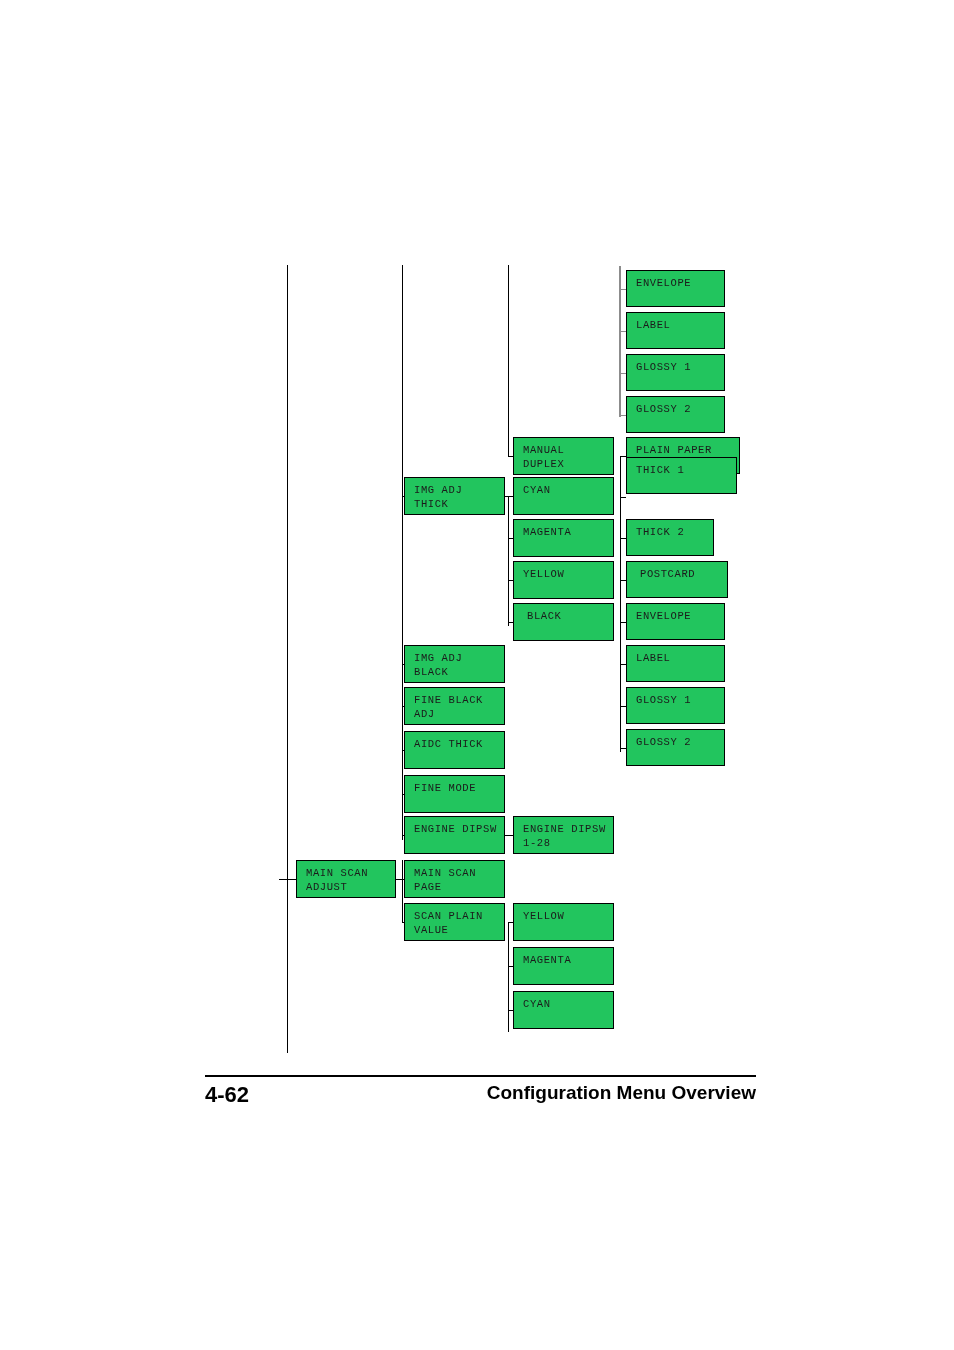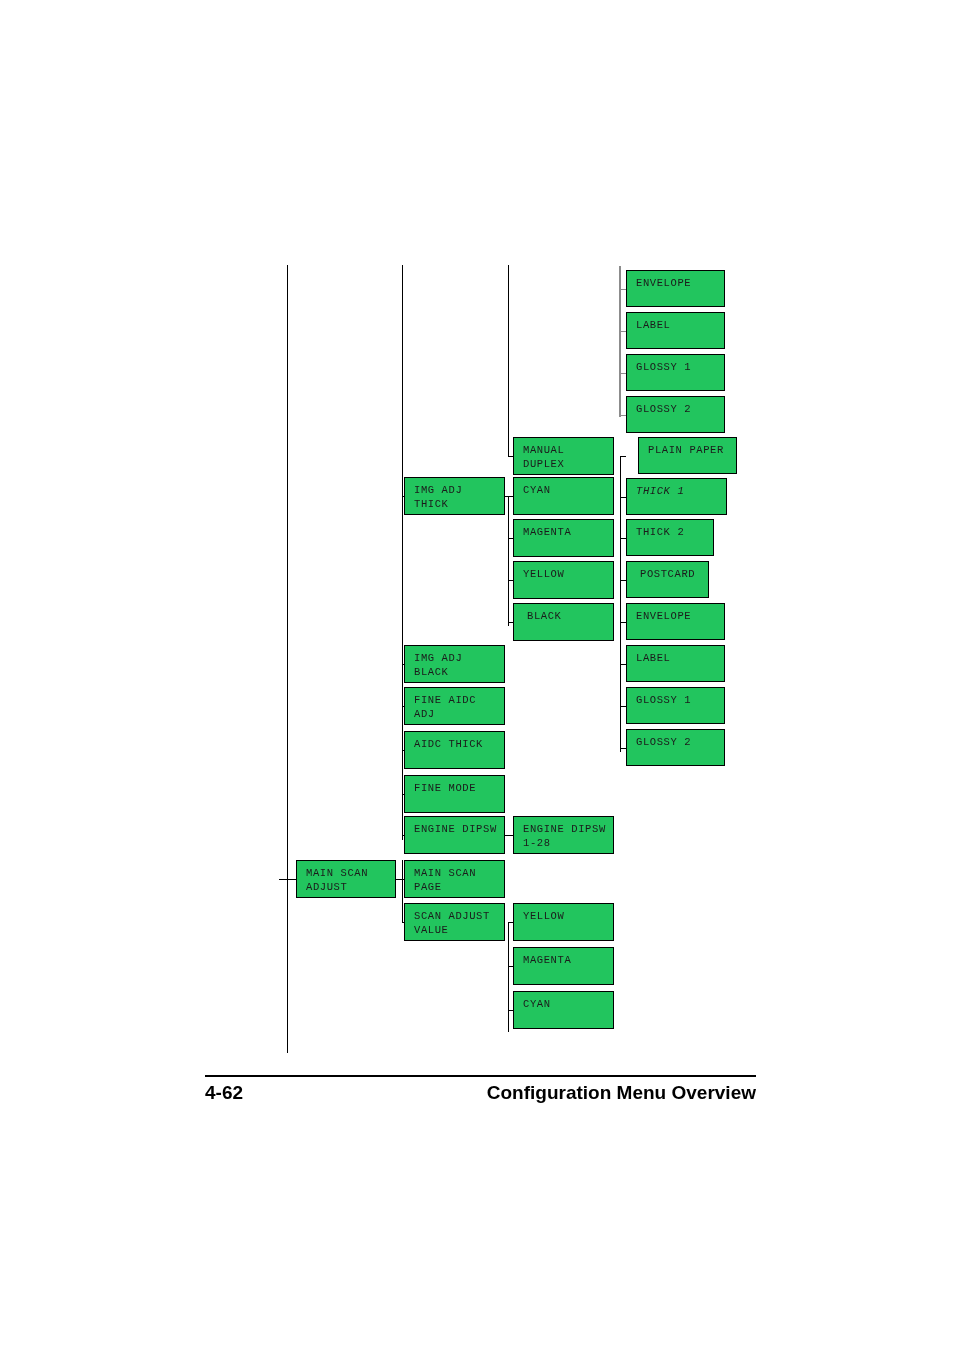"PLAIN PAPER" div.node { margin-left: 12px -> none; width: 99px -> 114px }
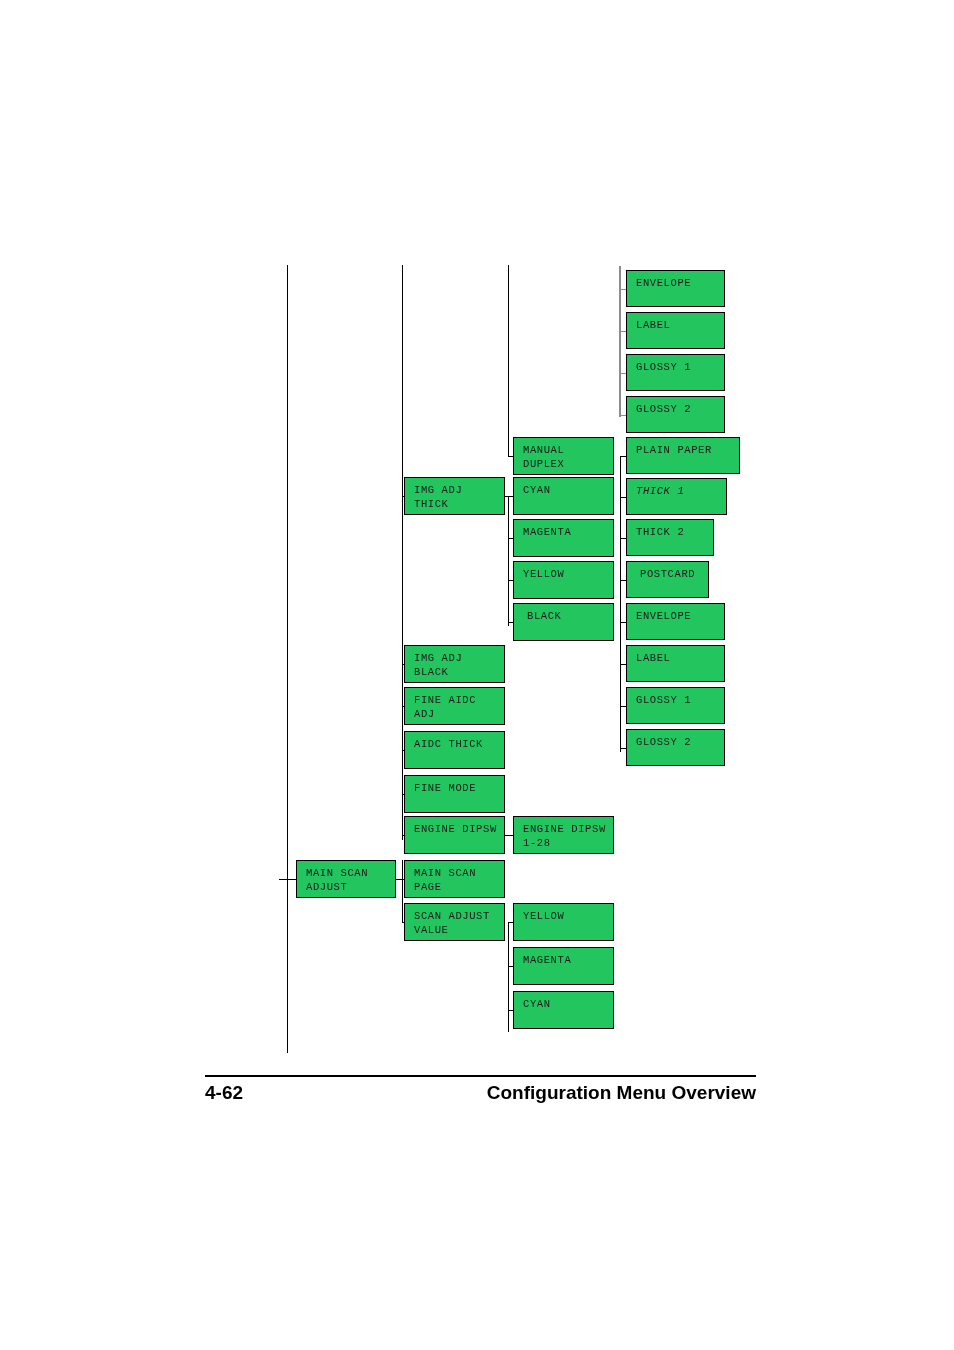"THICK 1" div.node { font-style: italic -> none; top: 478px -> 457px; width: 101px -> 111px }
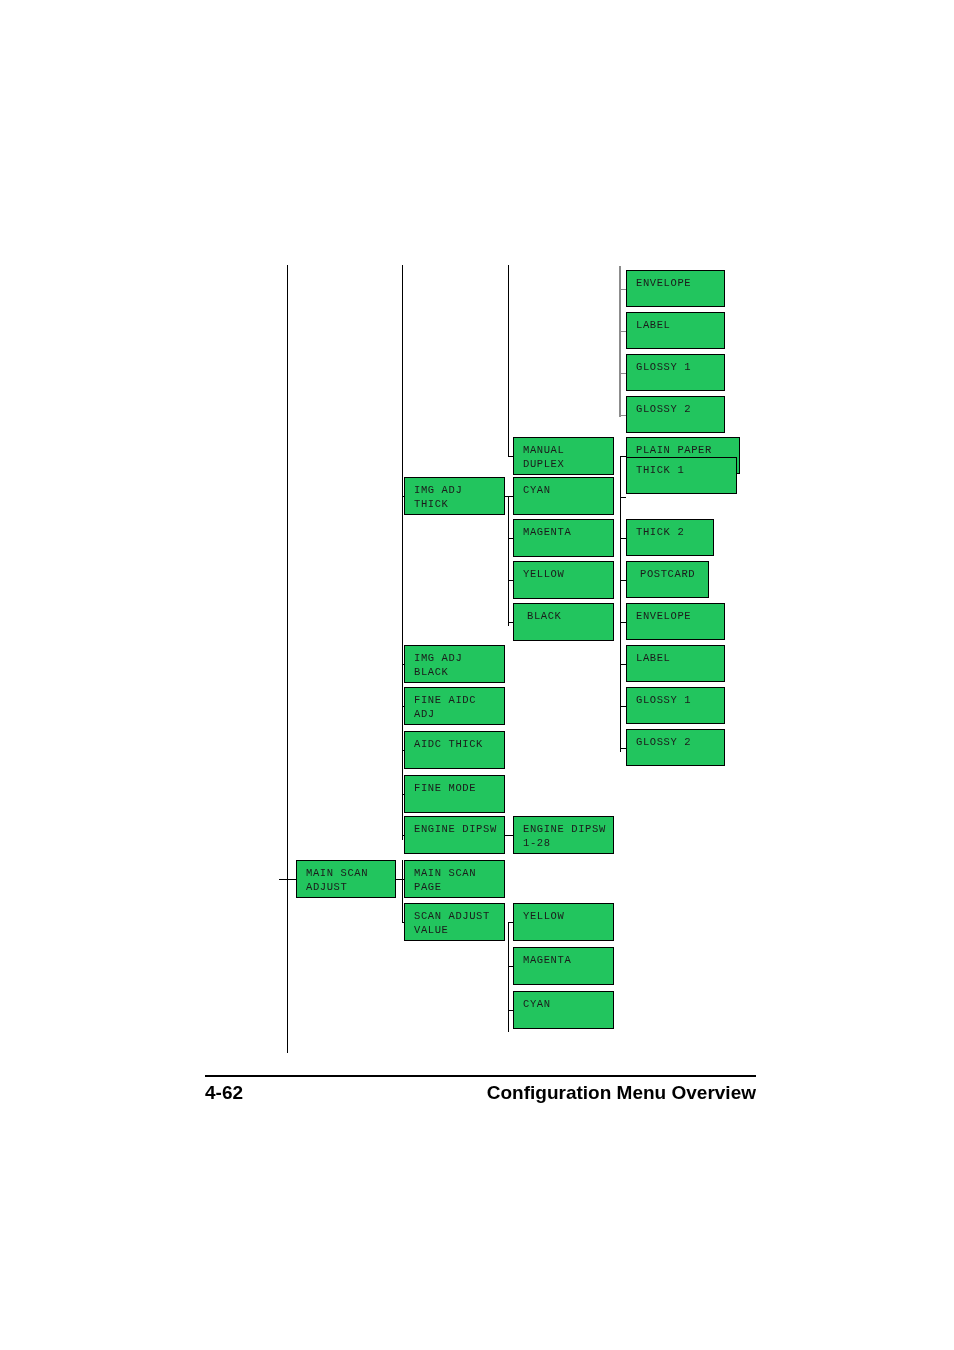"POSTCARD" div.node { width: 83px -> 102px }
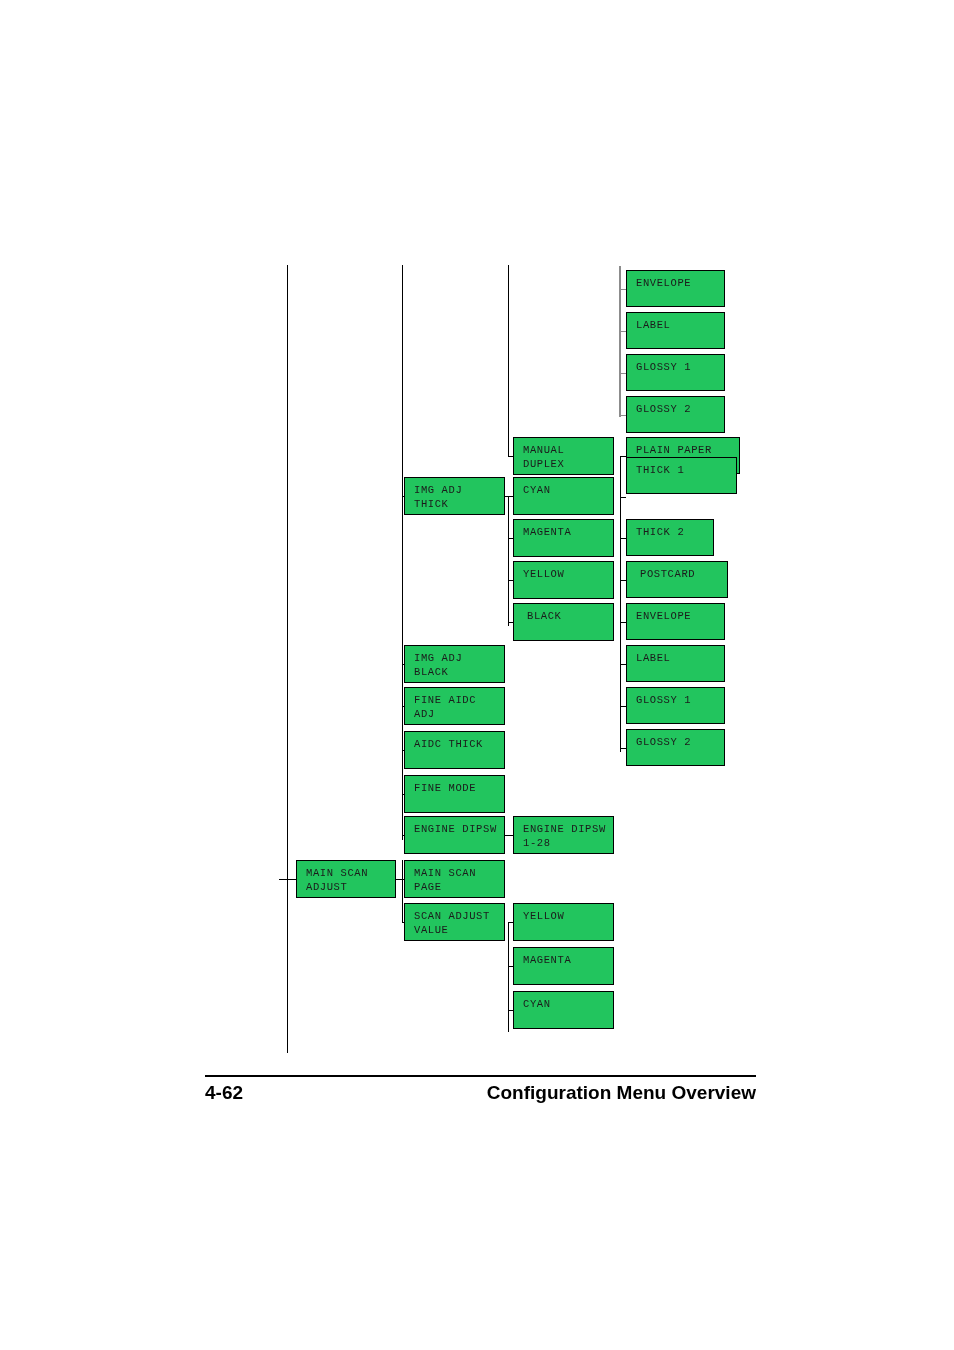"FINE AIDC" div.node { text: AIDC -> BLACK }
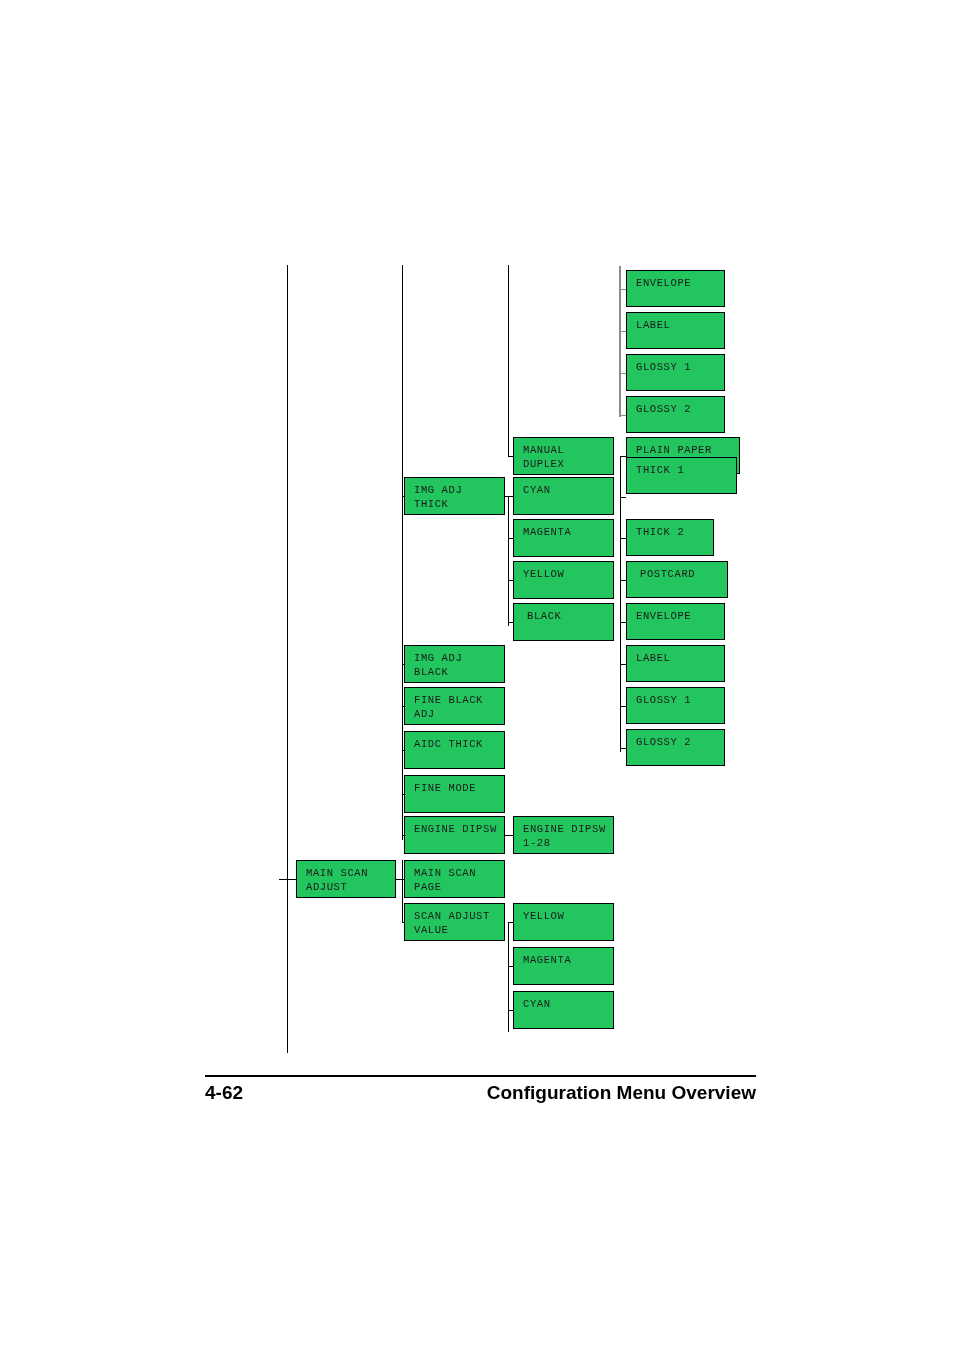"SCAN ADJUST" div.node { text: ADJUST -> PLAIN }
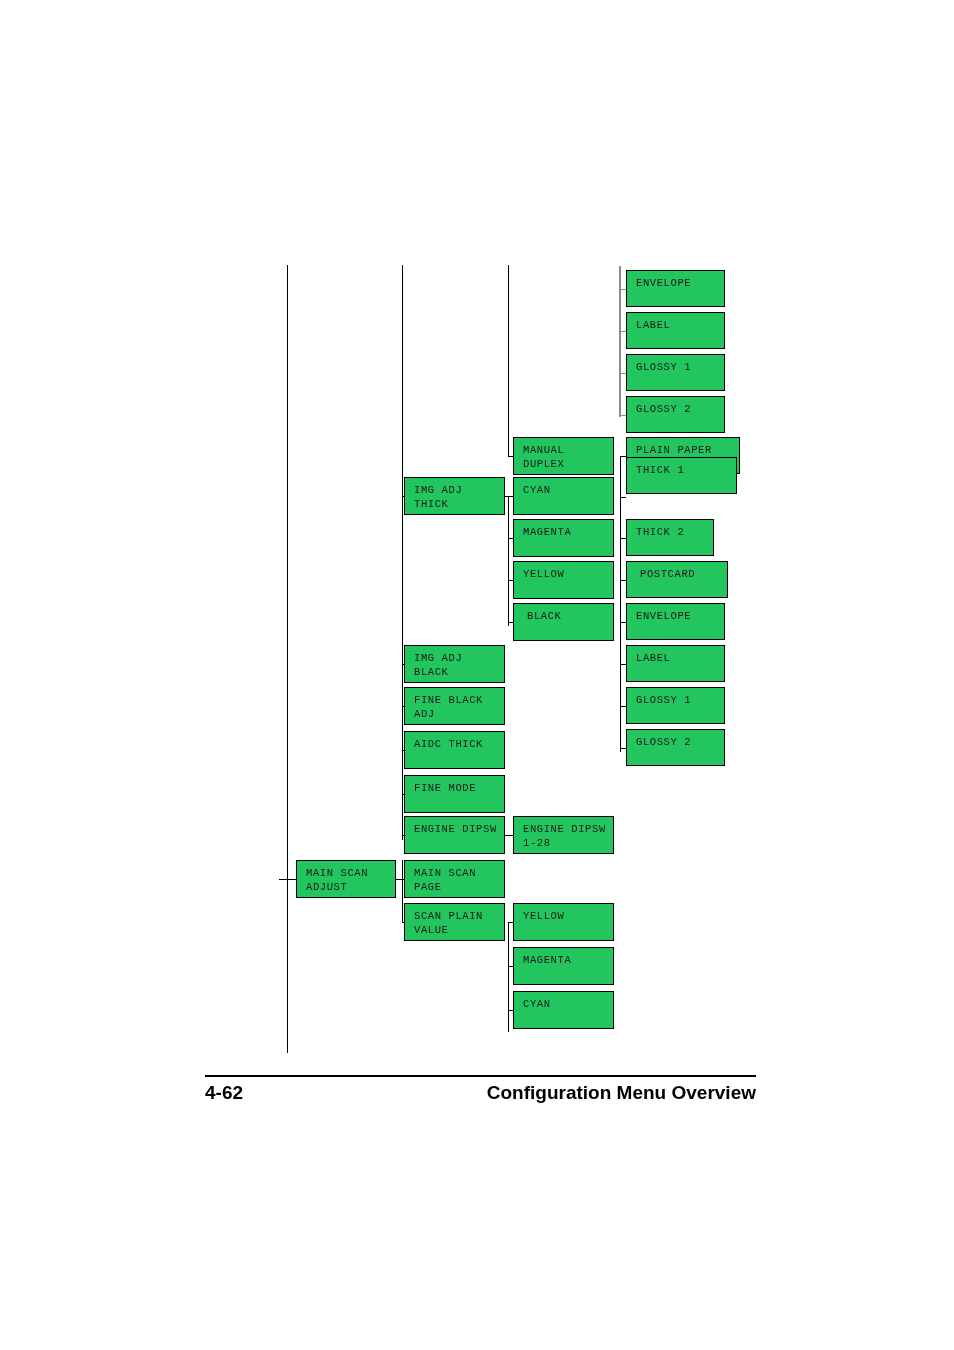"4-62" .footer-page { font-size: 19px -> 22px }
